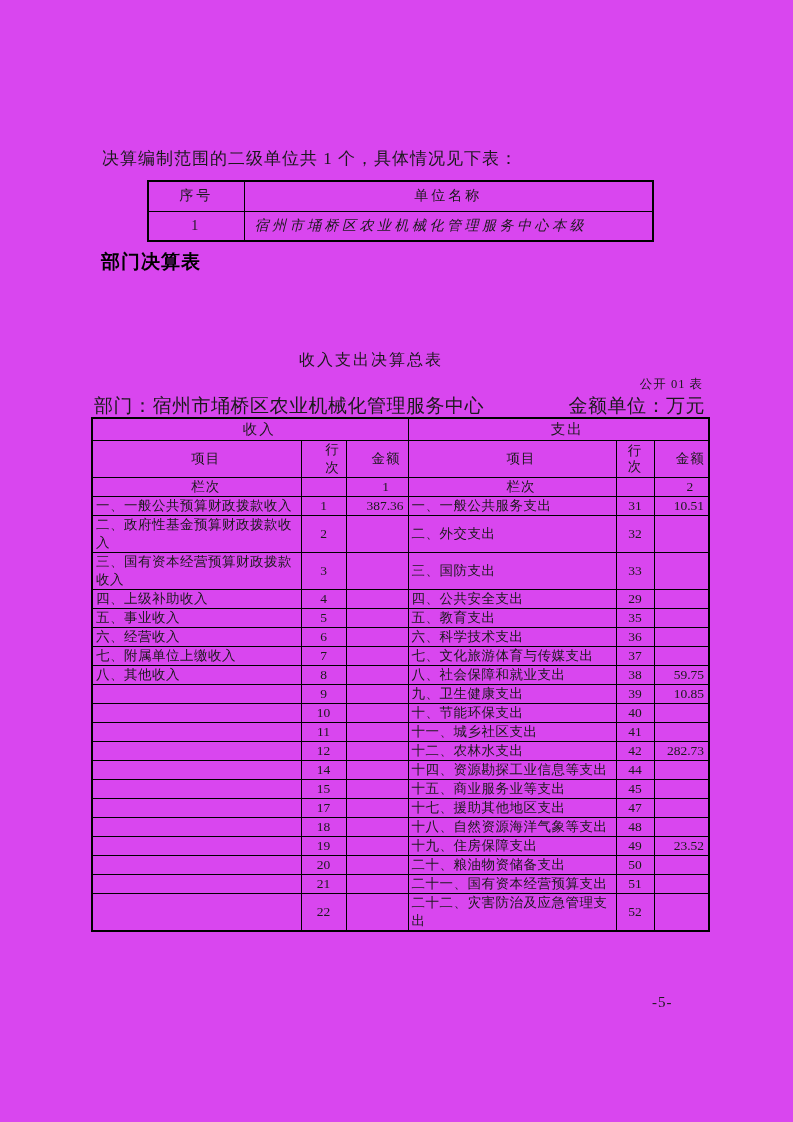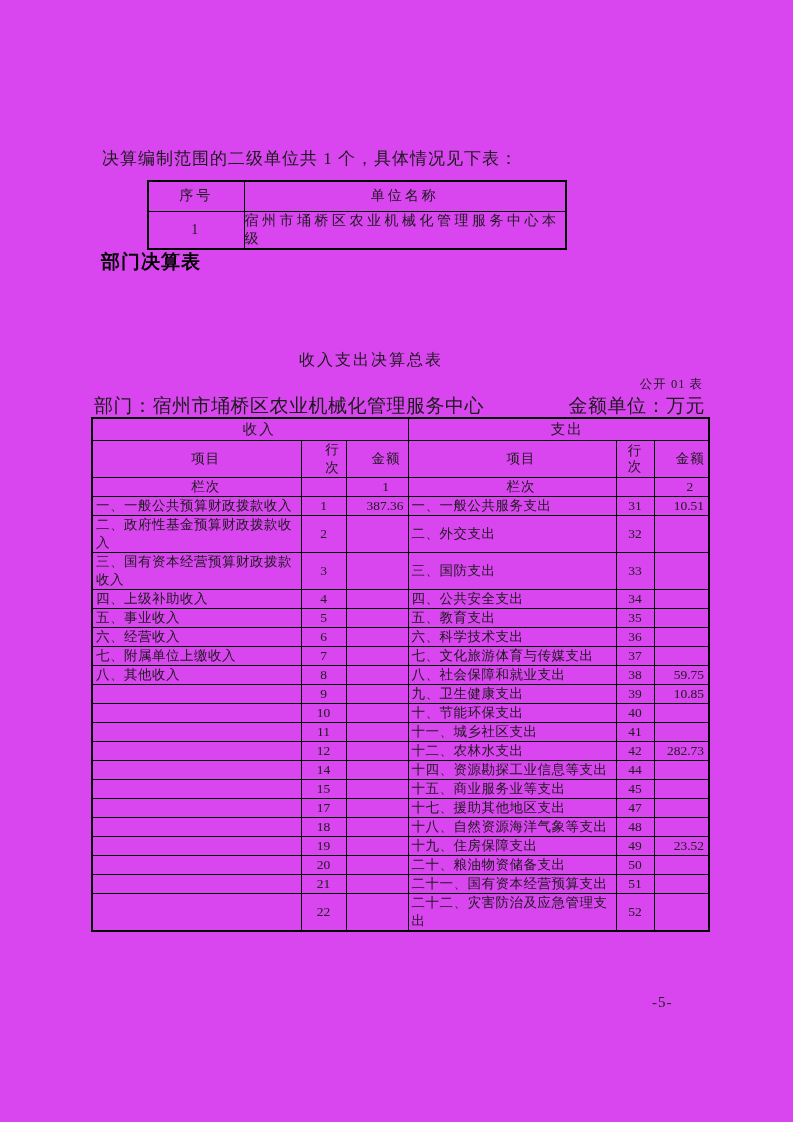"序号" .units-table { width: 420px -> 507px }
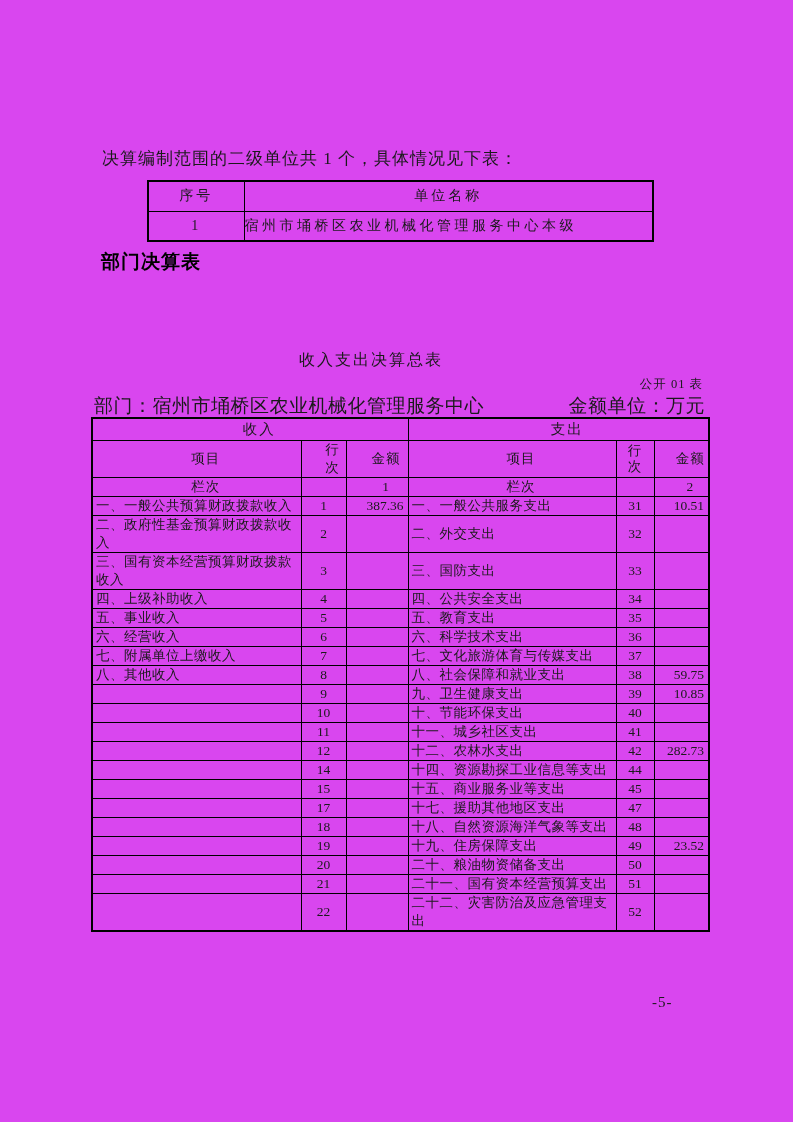"宿州市埇桥区农业机械化管理服务中心本级" .units-table td.unit-name { font-style: none -> italic; padding-left: none -> 10px }
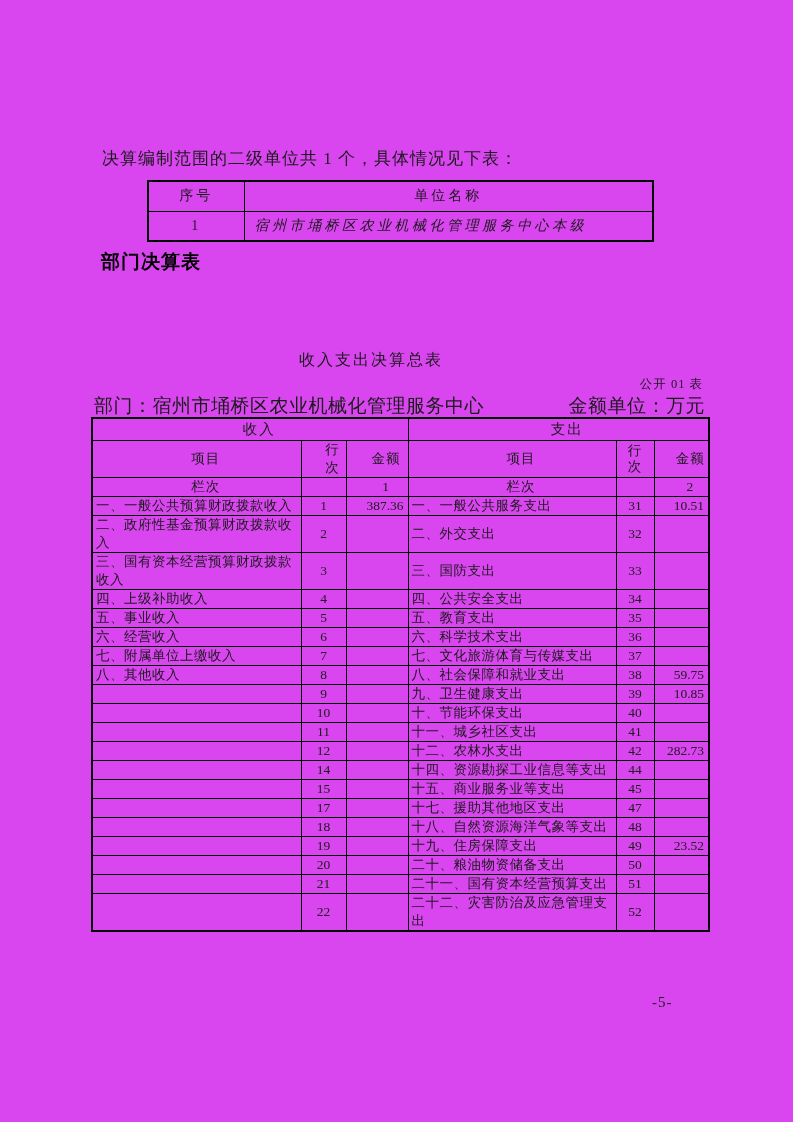"34" td.c-no { text: 34 -> 29 }
